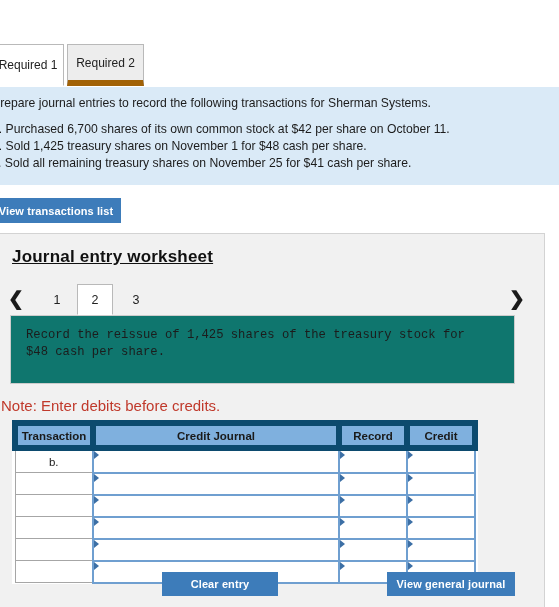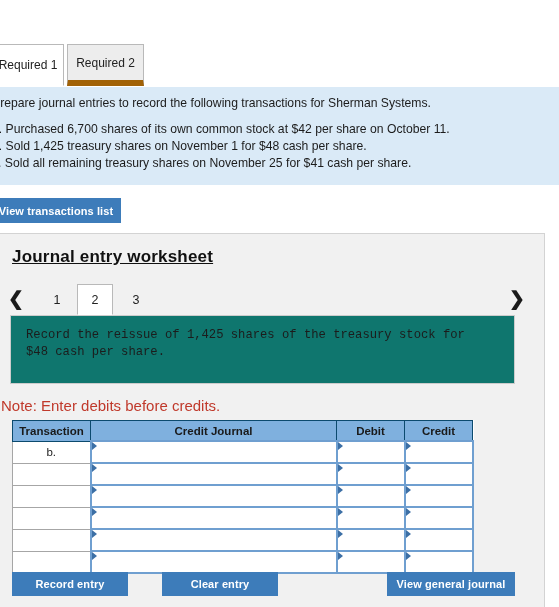"Transaction" .jtable th { border: 1px solid #0c4a6e -> 6px solid #0c4a6e }
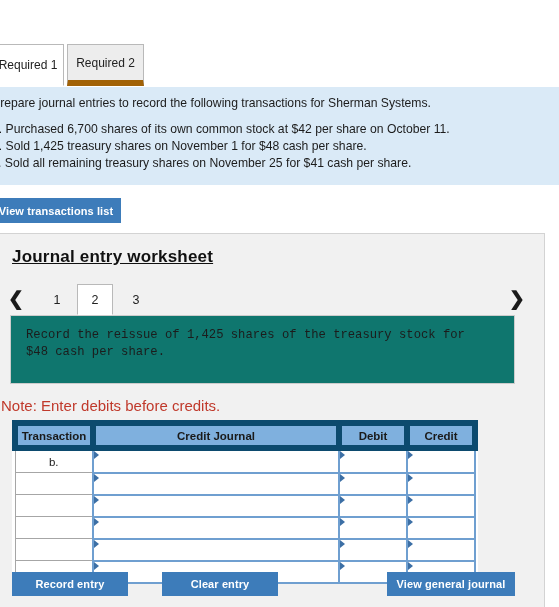"Debit" th { text: Debit -> Record }
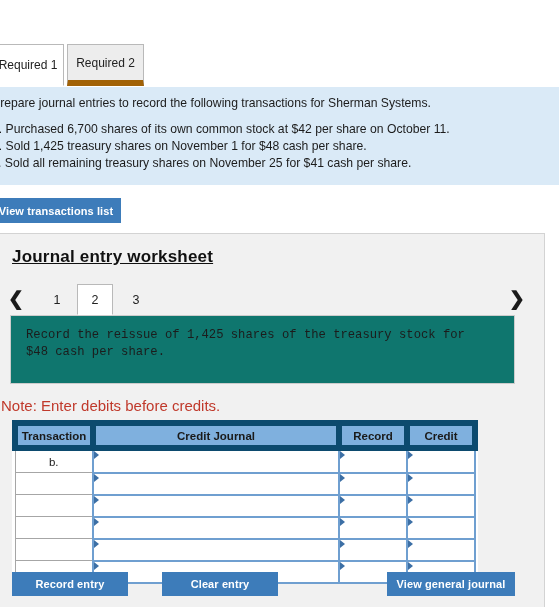"Record entry" div.btn { html: <div> <span>Record entry</span> </div> -> none }
